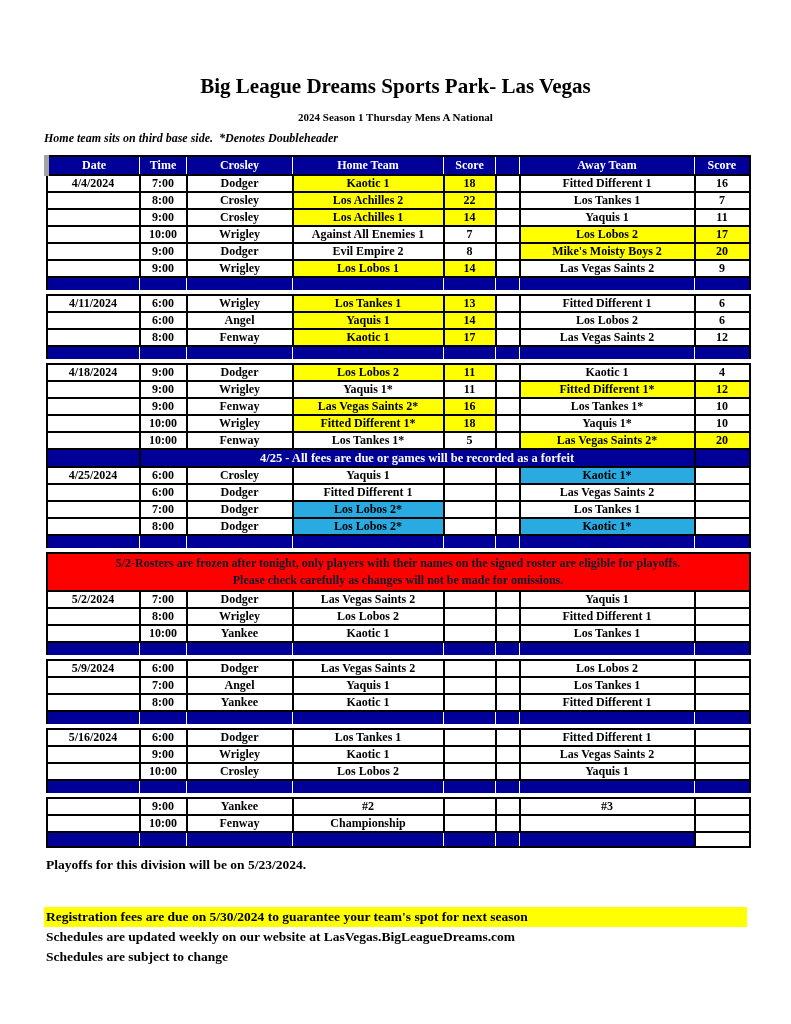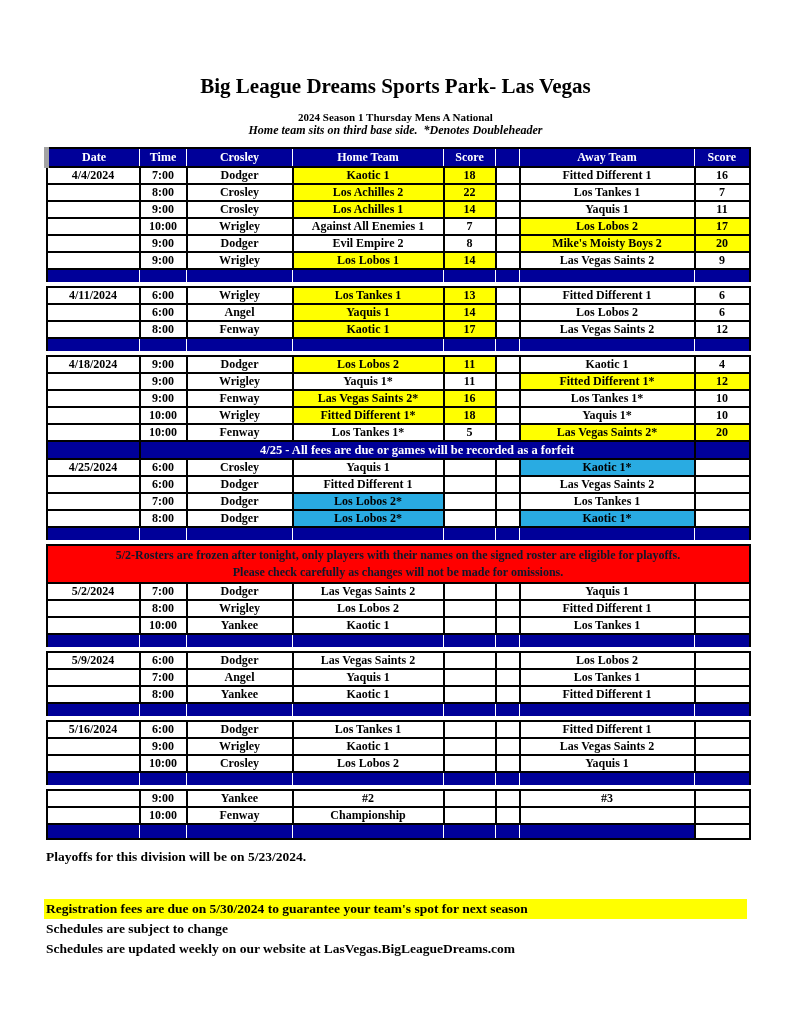"Home team sits on third" .subnote { margin-top: none -> 8px; text-align: center -> left }
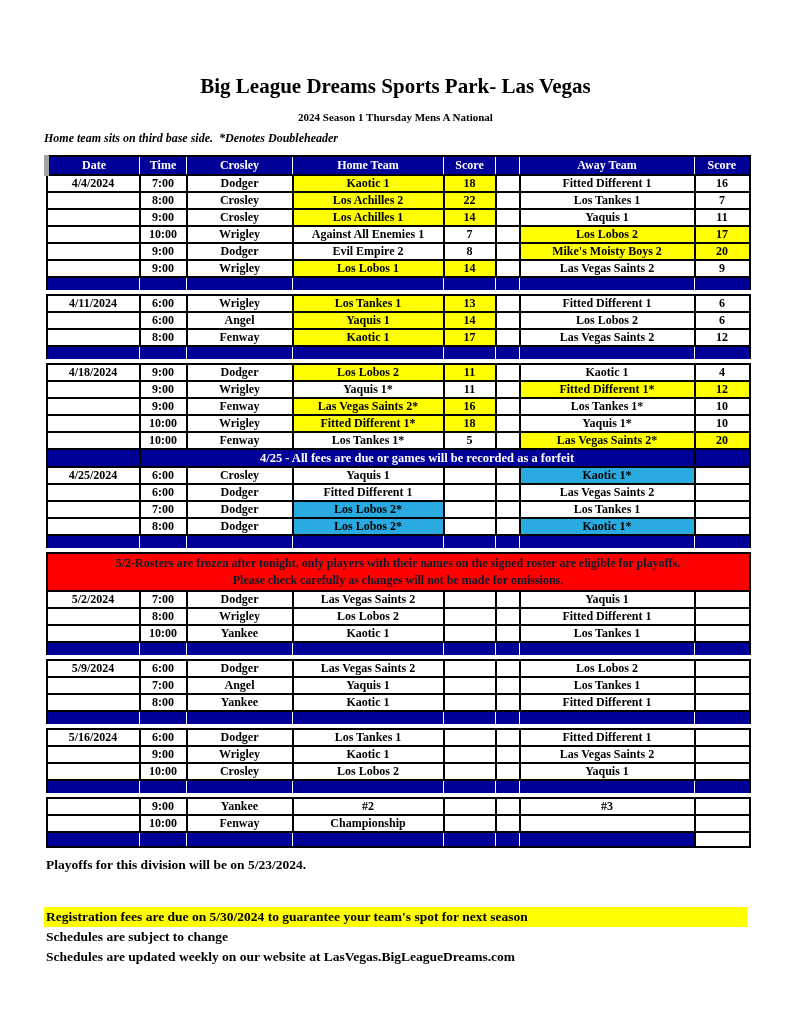"Schedules are subject to change" div.fline { order: before "Schedules are updated weekly on" -> after "Schedules are updated weekly on" }
